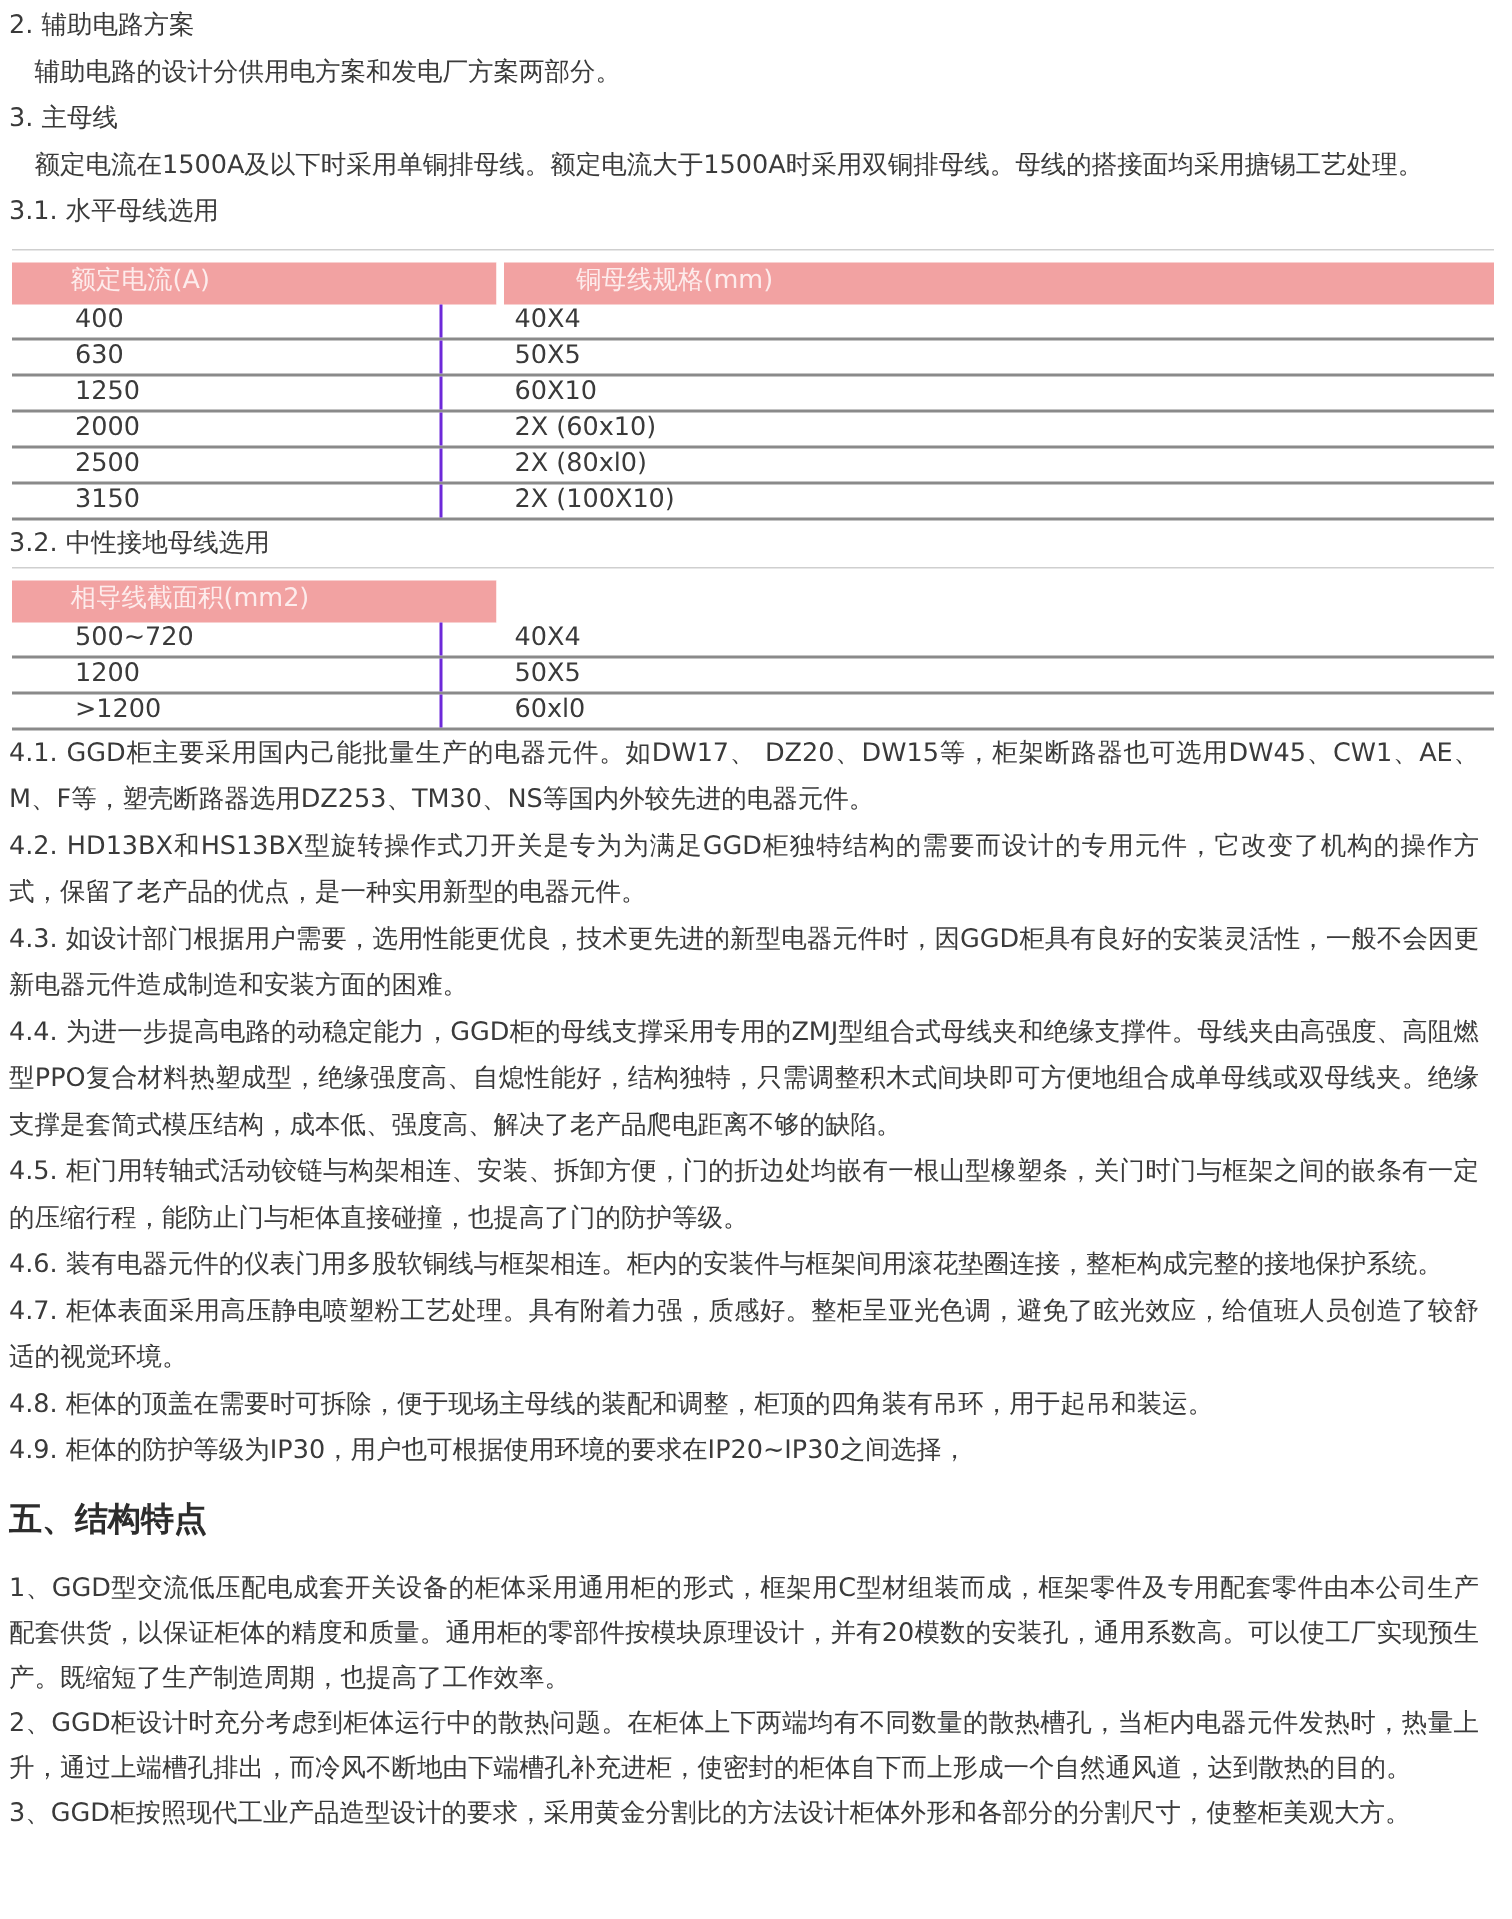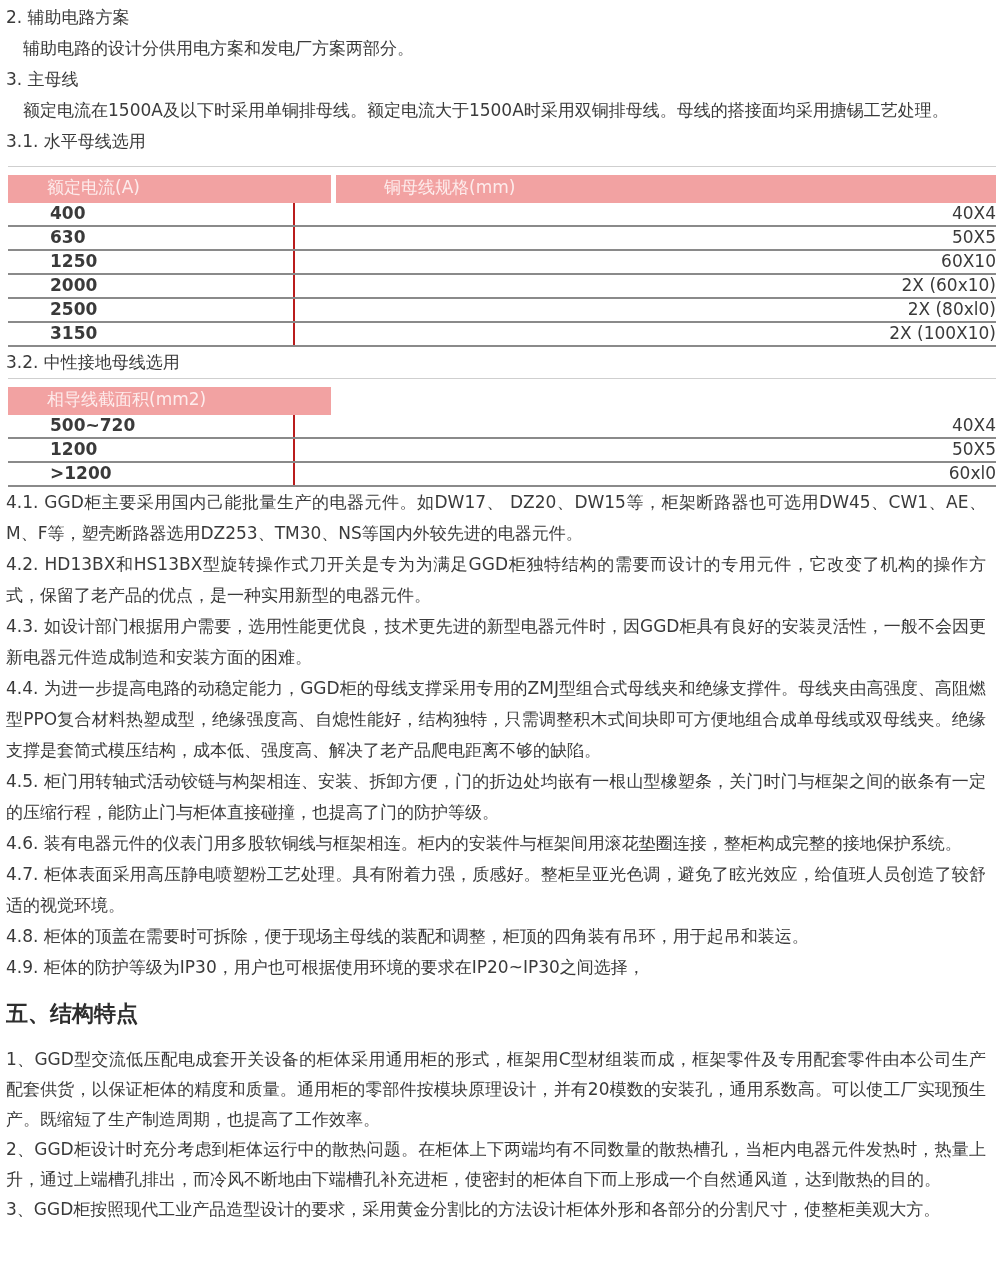"400" .td-left { border-right: 2px solid #b91c1c -> 2px solid #6d28d9; font-weight: bold -> none }
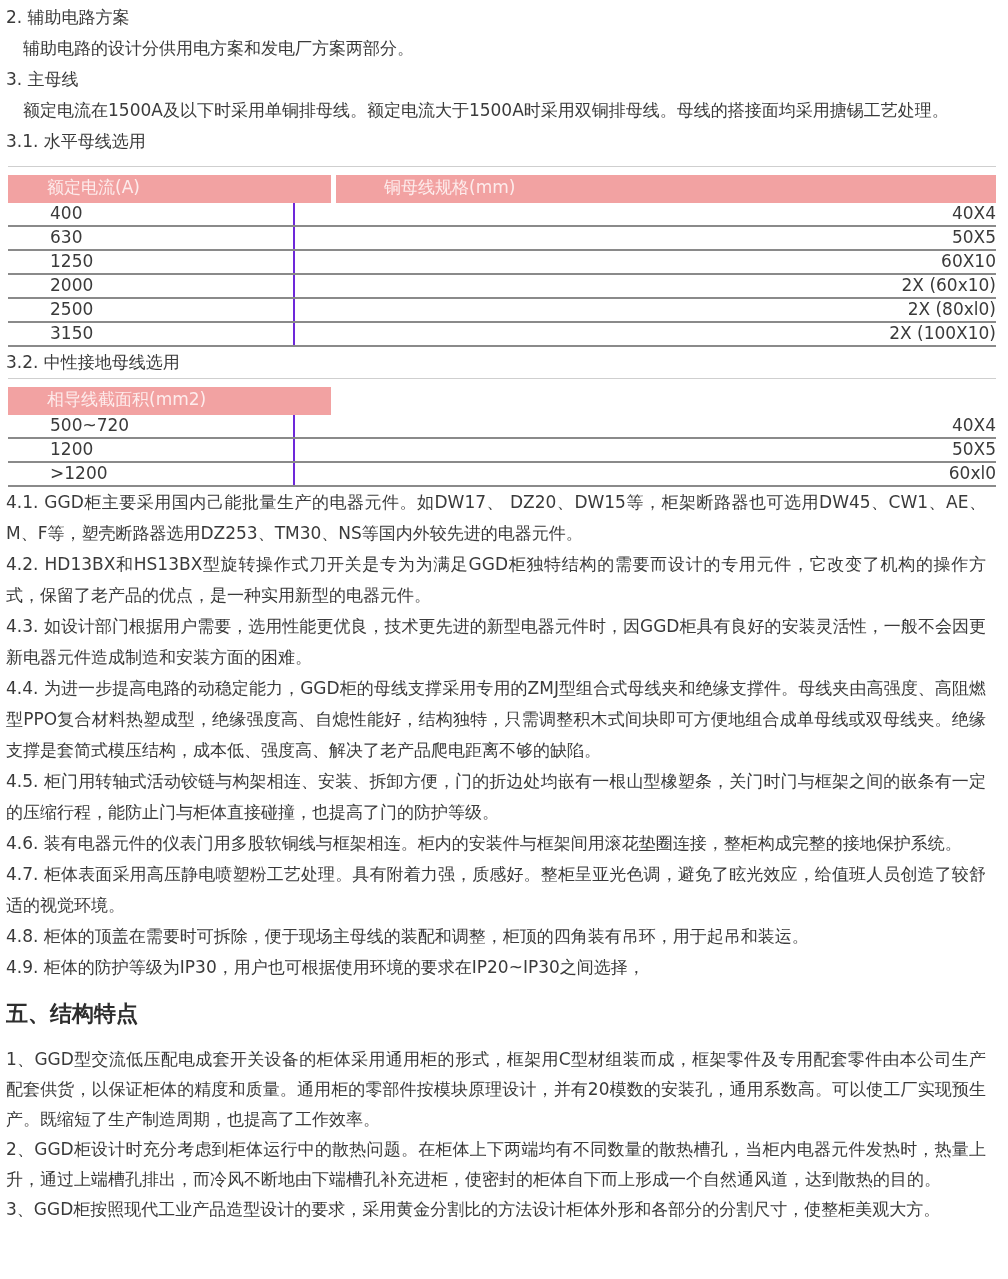"40X4" .td-right { text-align: right -> none }
